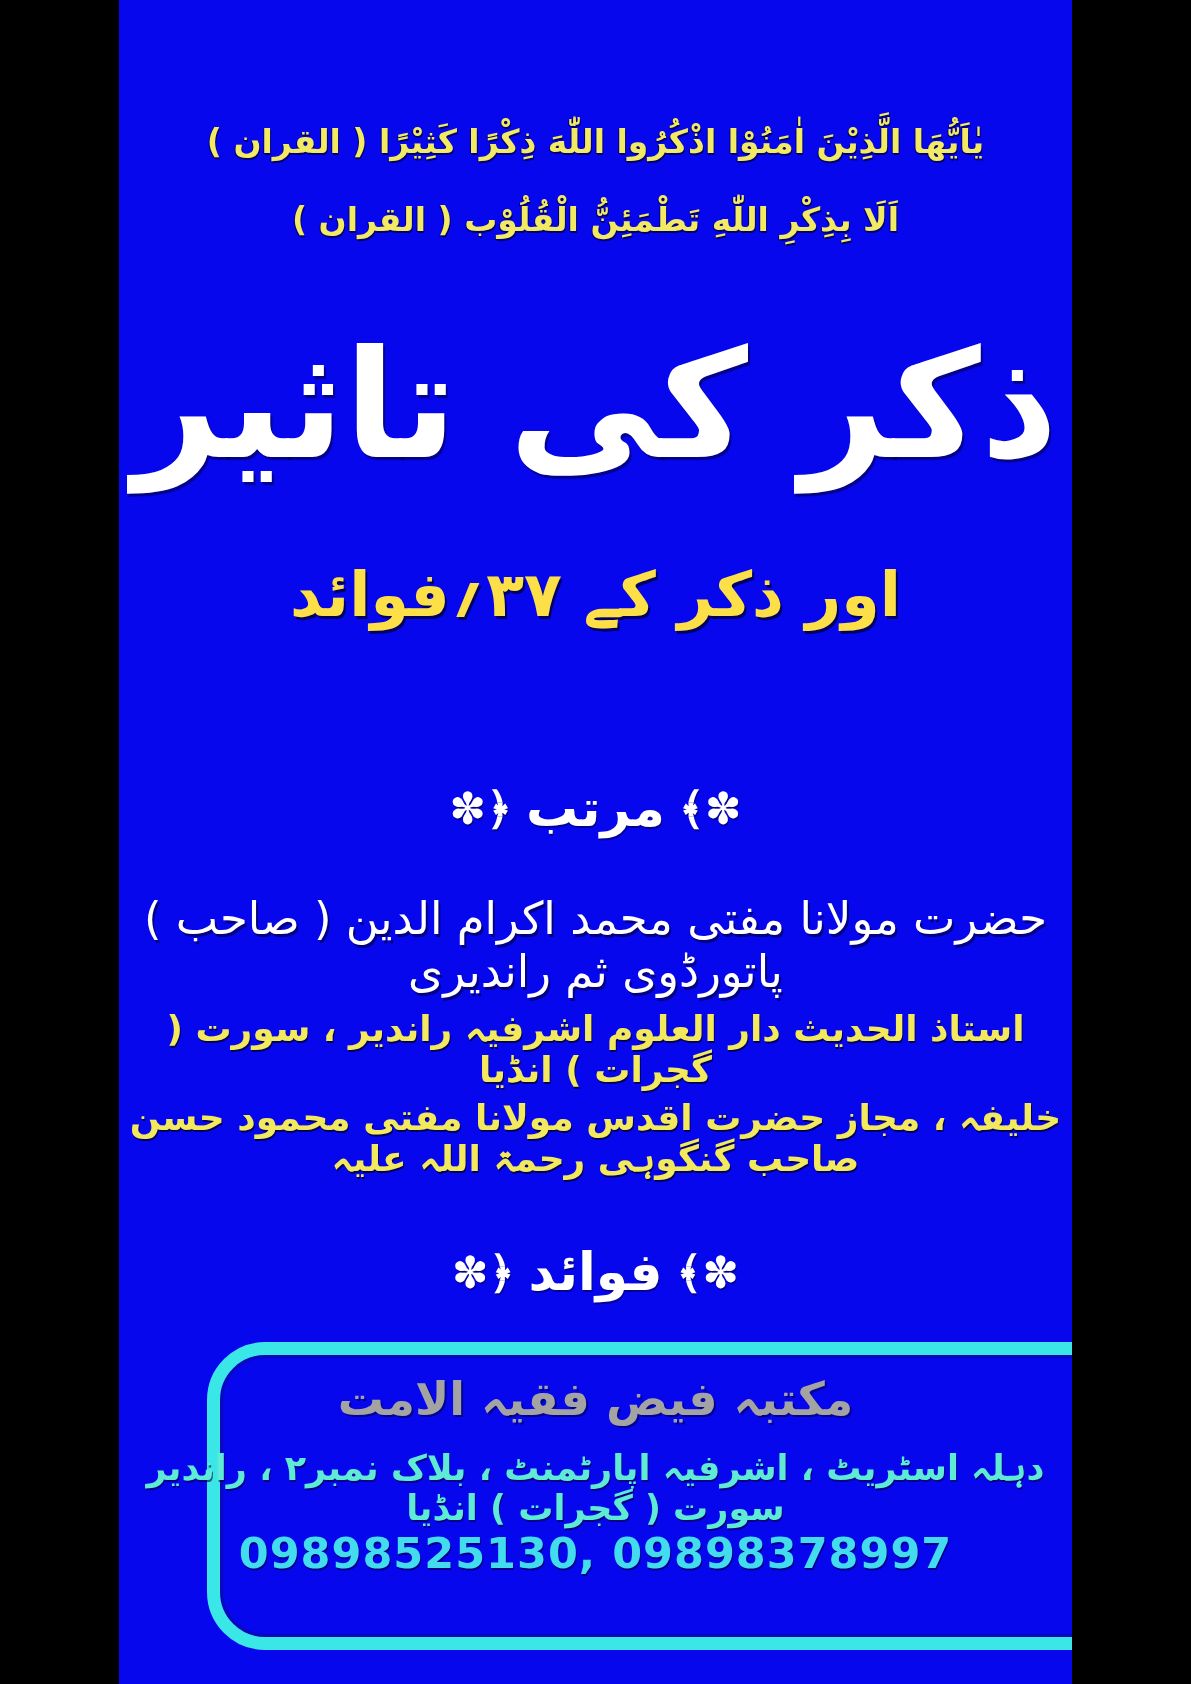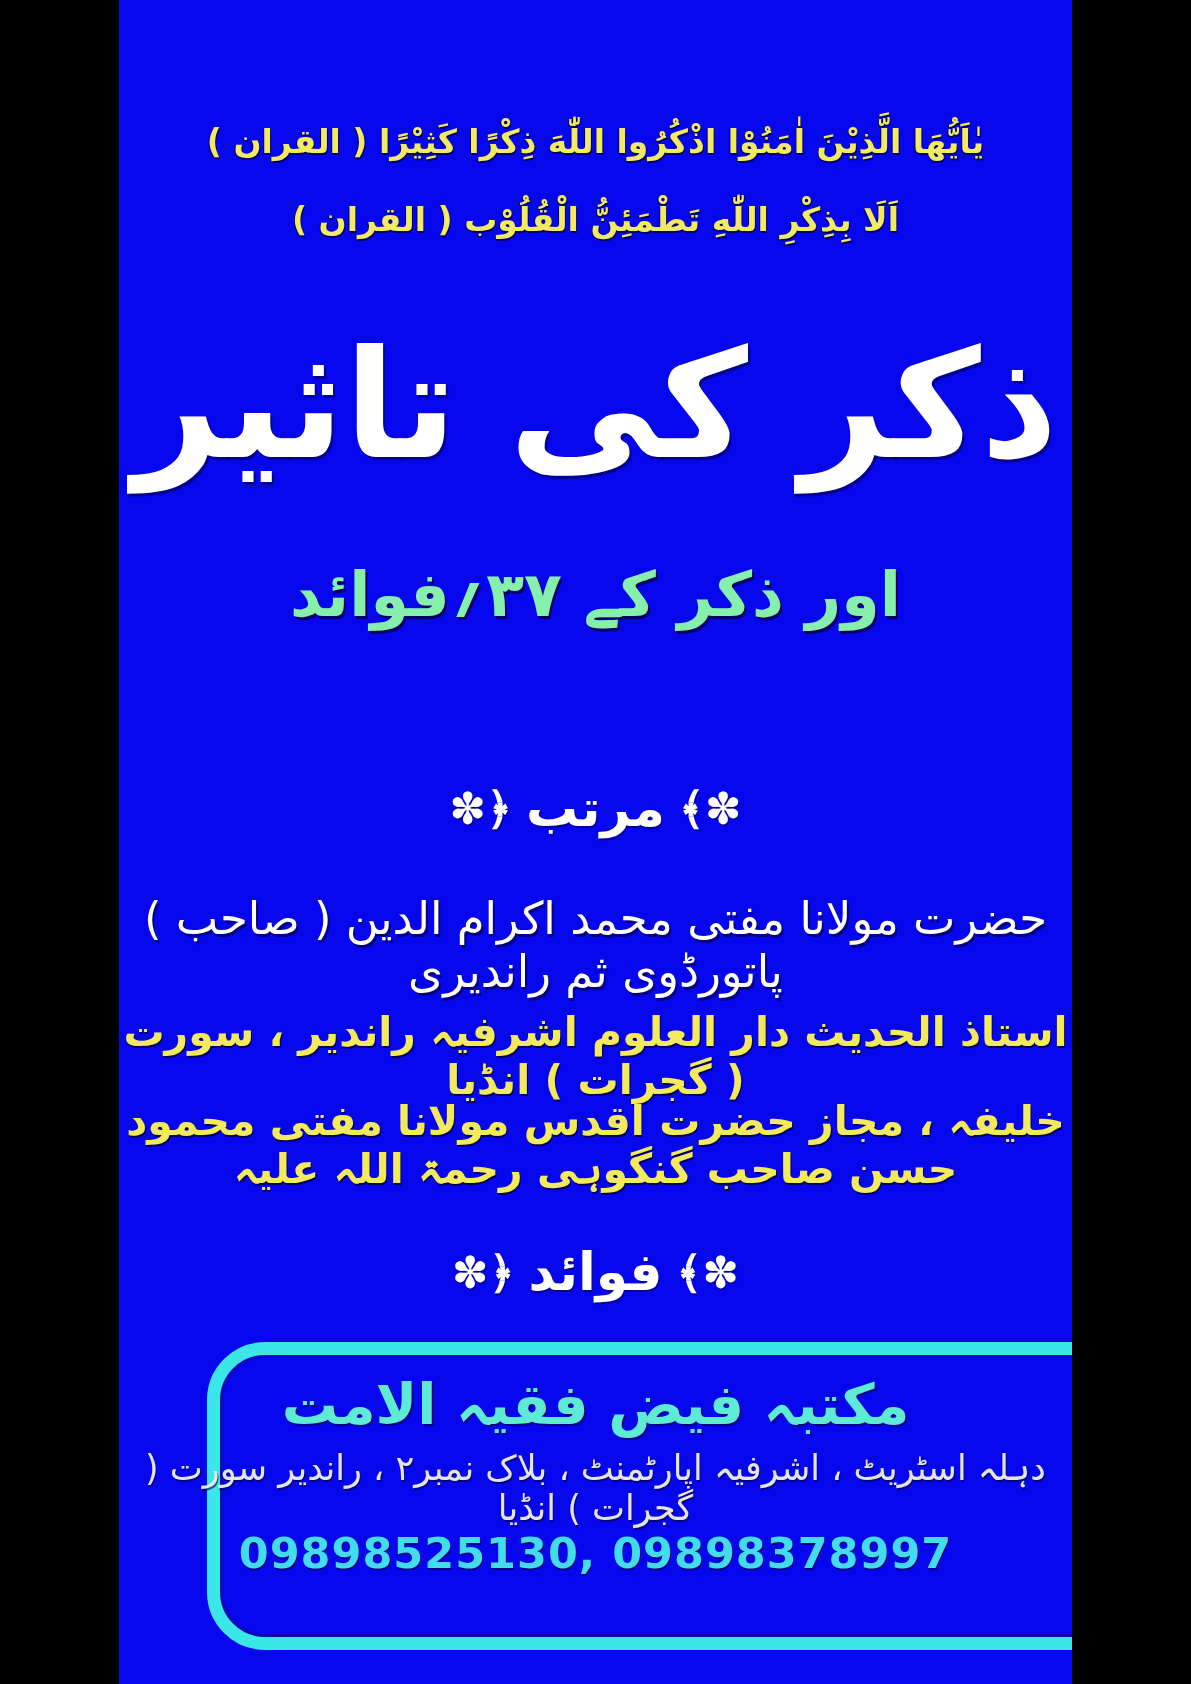"اور ذکر کے ۳۷؍فوائد" .subtitle { color: #86efac -> #fde047 }
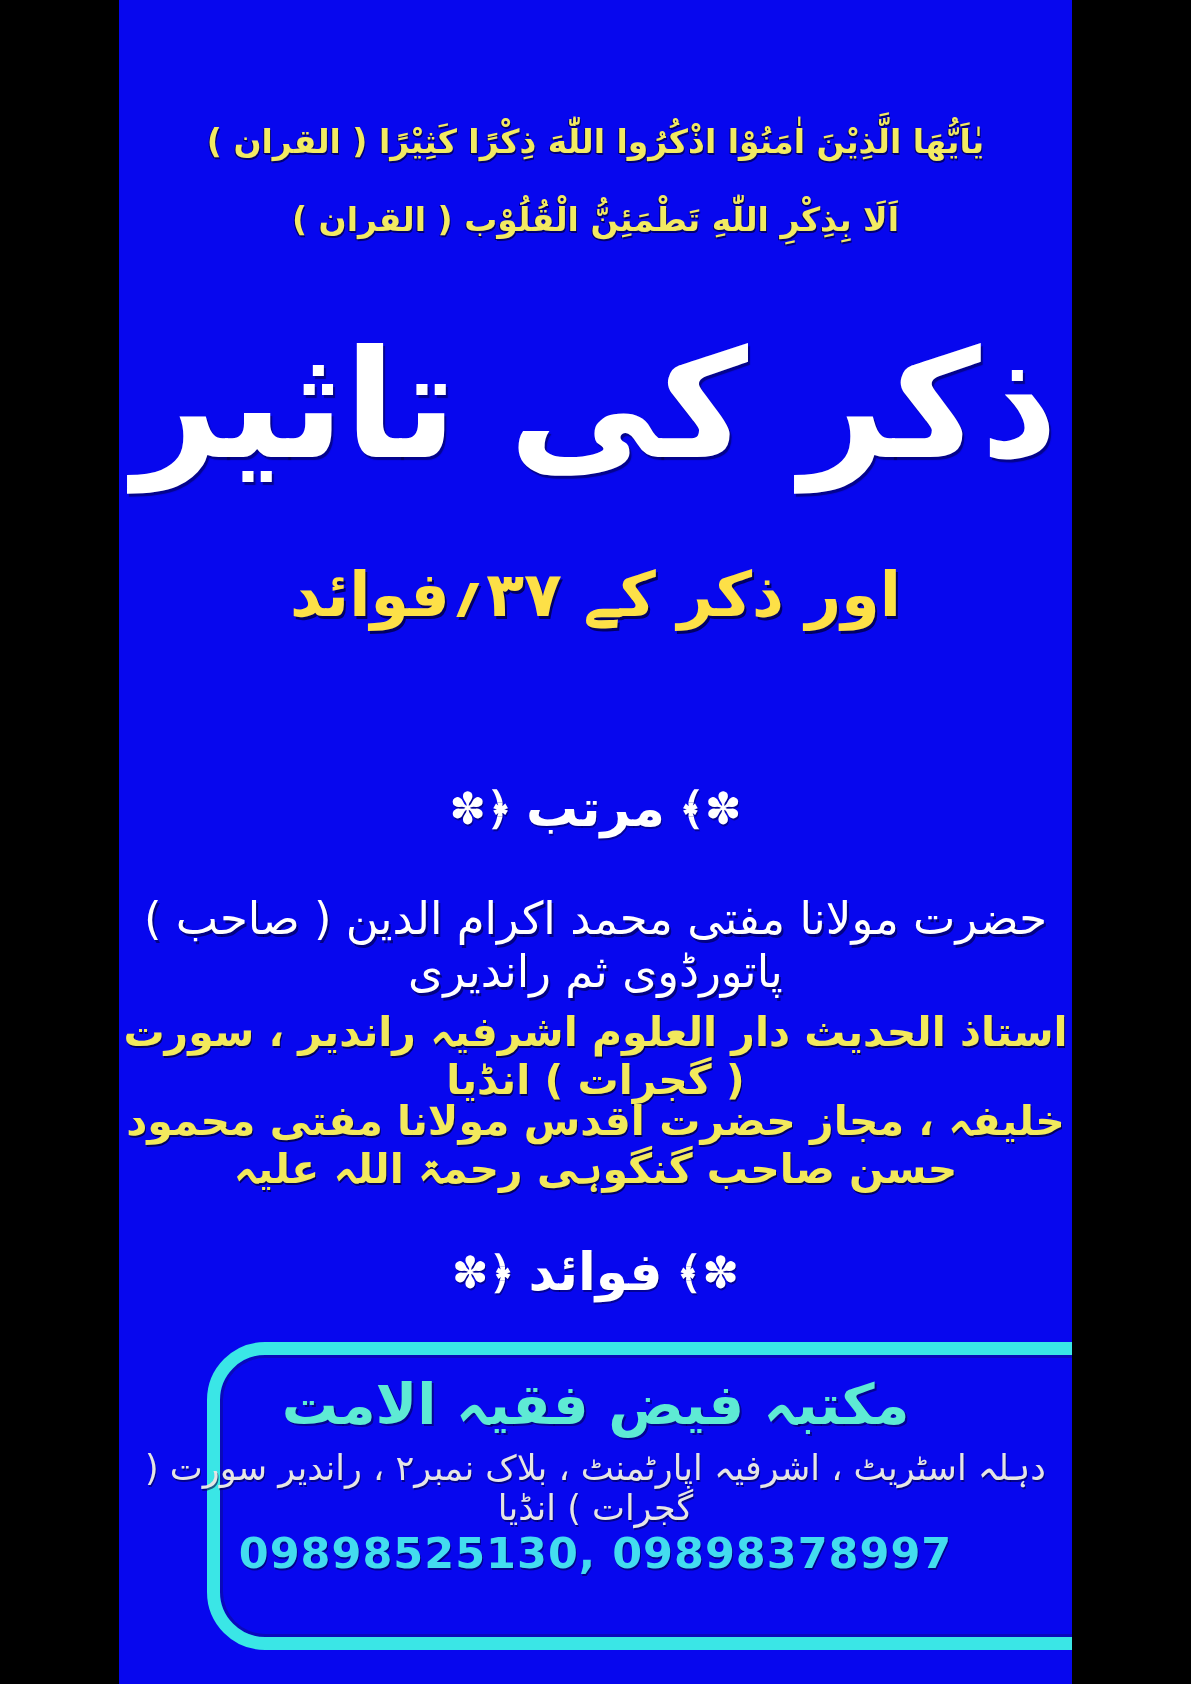"استاذ الحدیث دار العلوم اشرفیہ" .cred { font-size: 41px -> 36px }
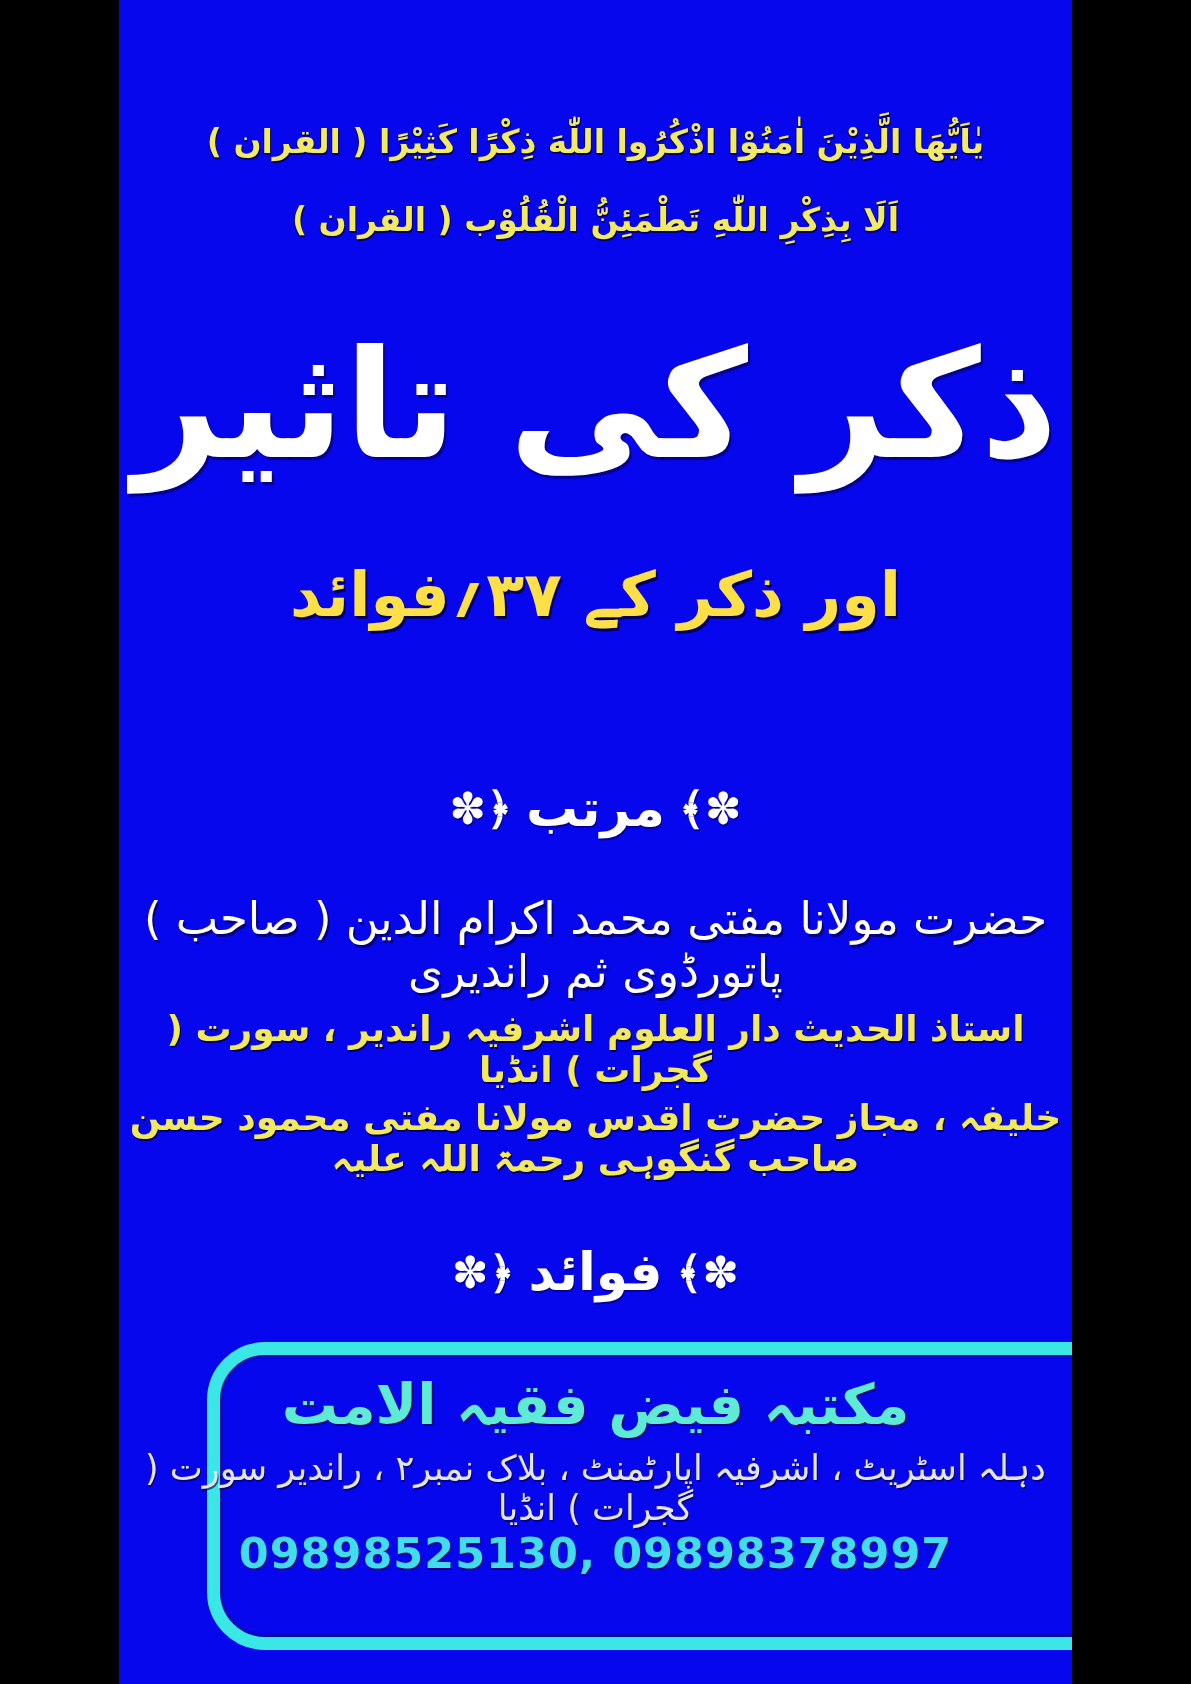"مکتبہ فیض فقیہ الامت" .pub-name { color: #5eead4 -> #a3a3a3; font-size: 56px -> 46px }
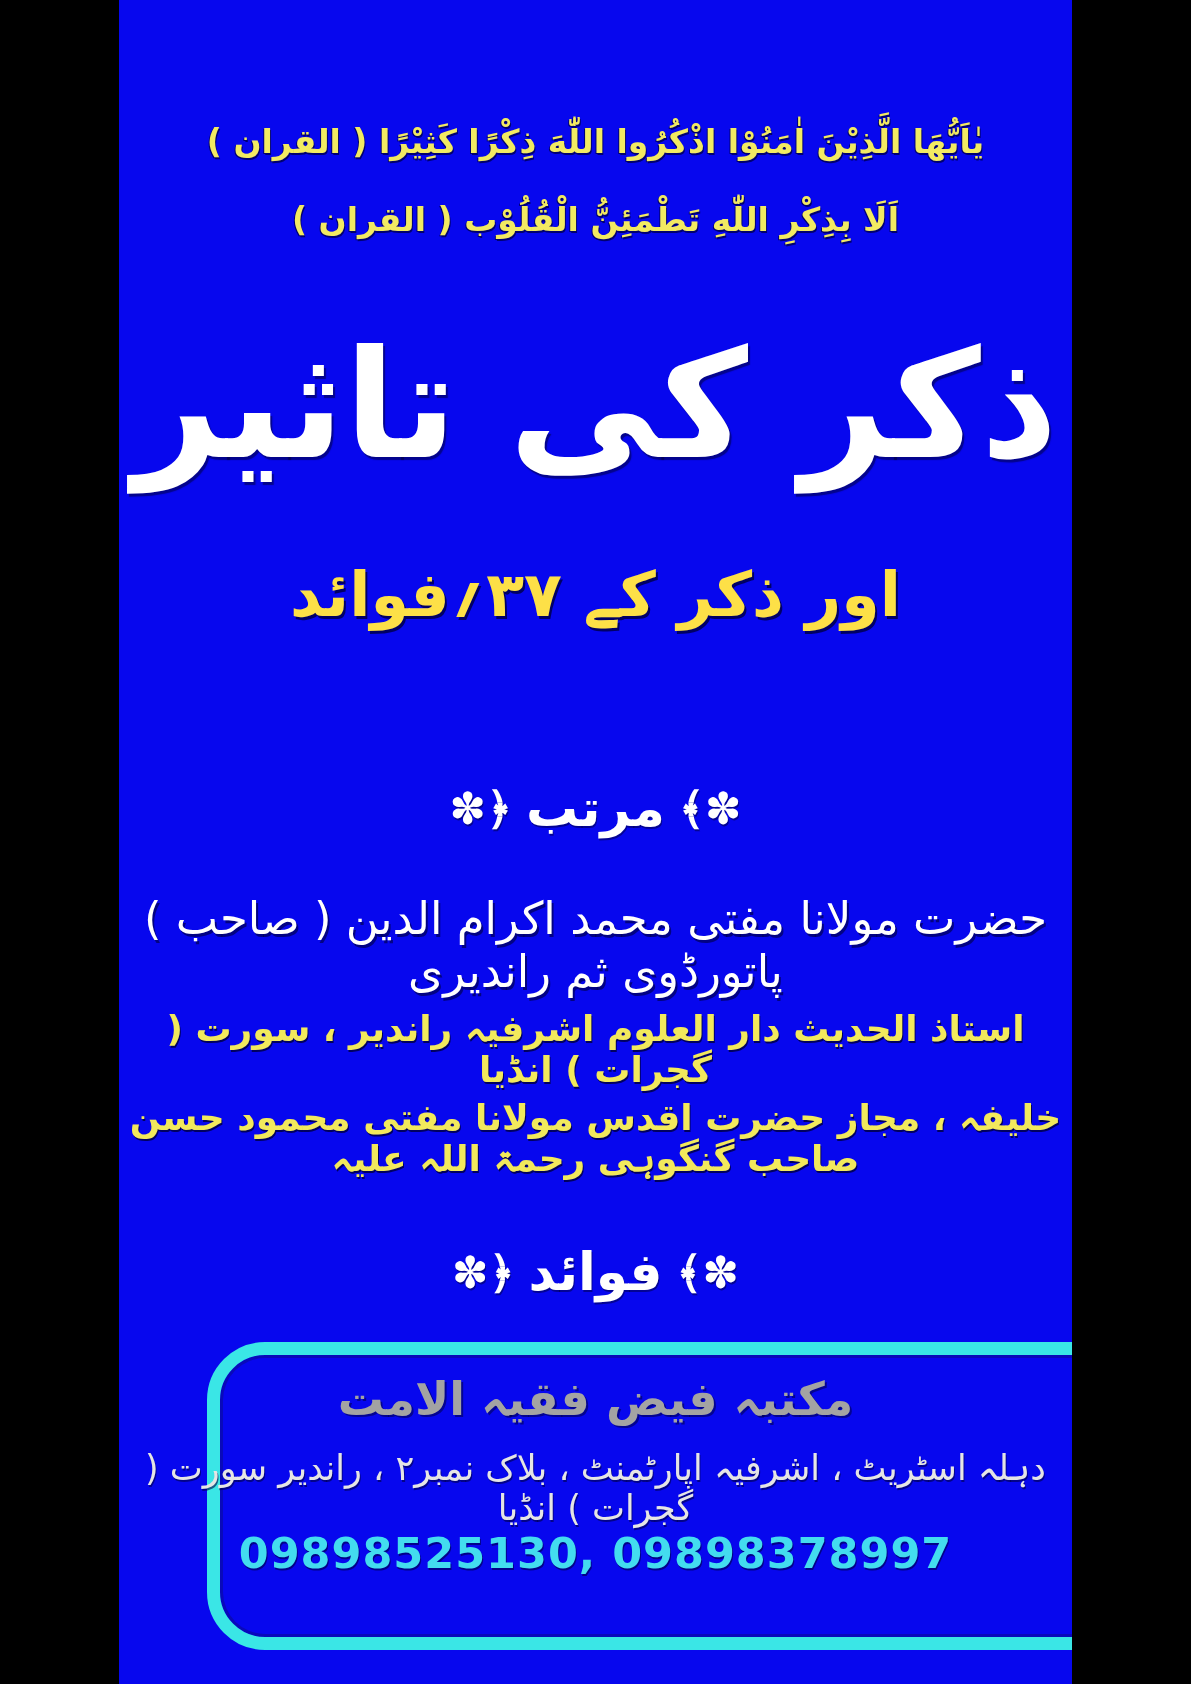"دہلہ اسٹریٹ ، اشرفیہ اپارٹمنٹ" .pub-address { color: #e5e5e5 -> #5eead4; font-weight: normal -> bold }
